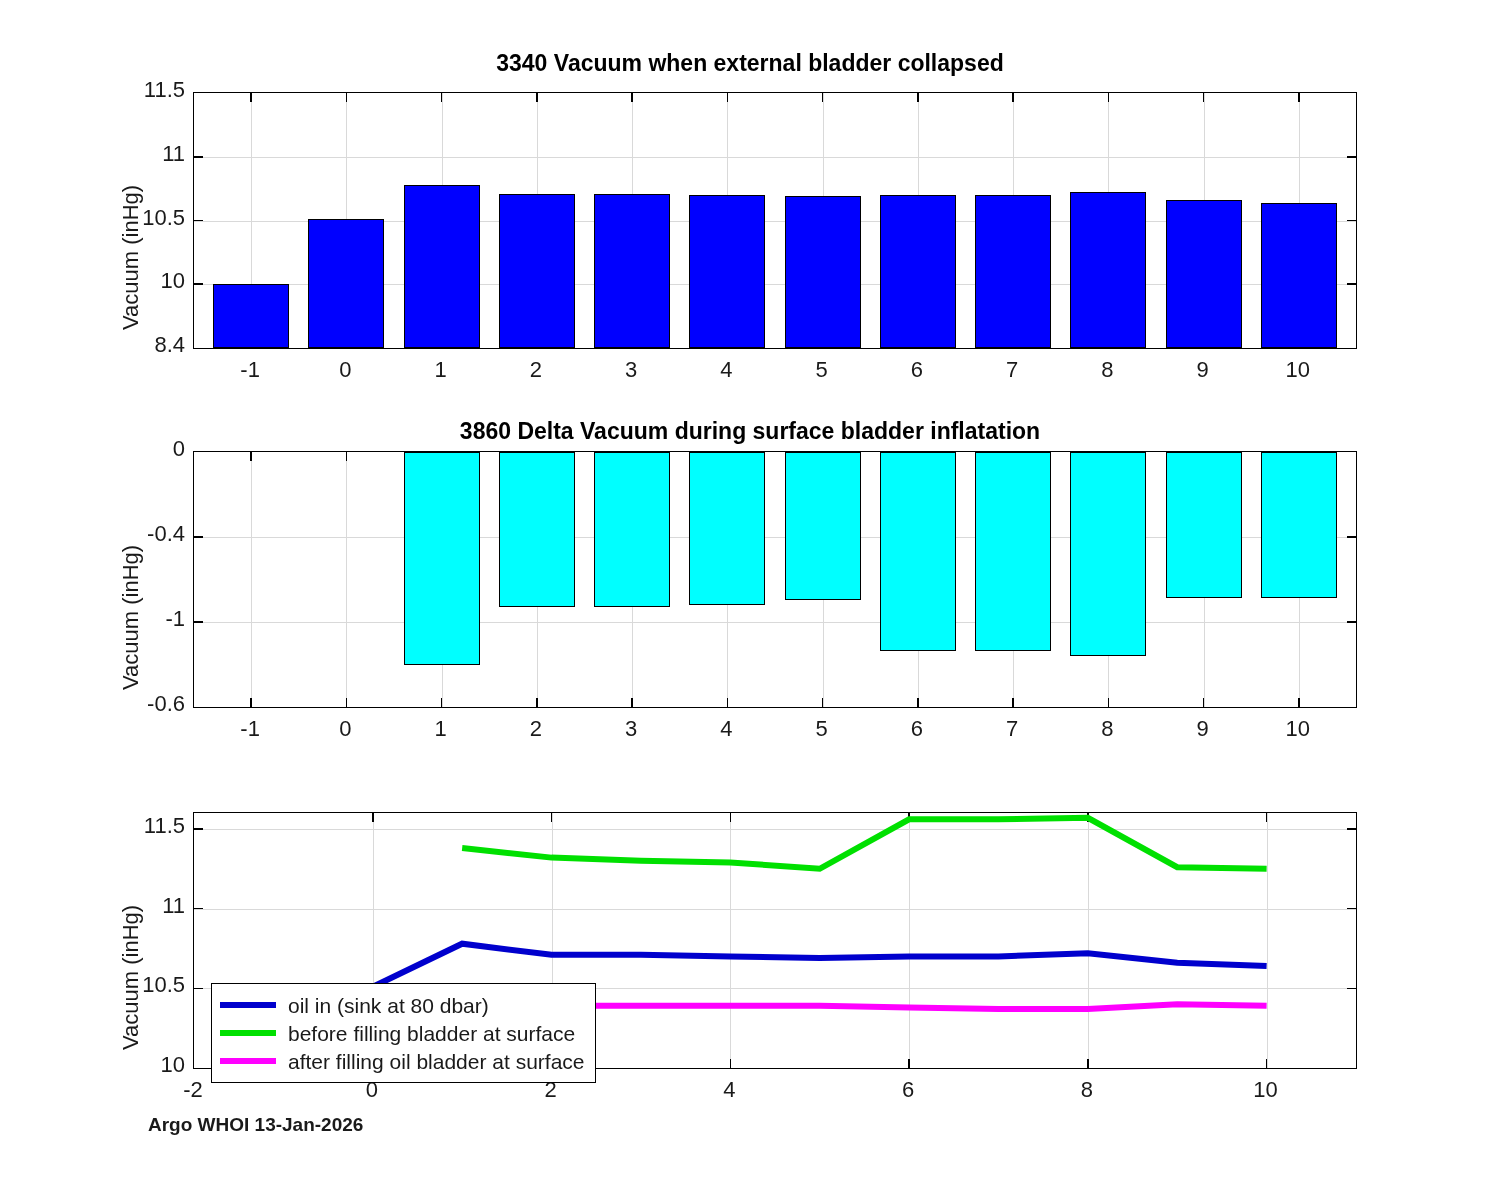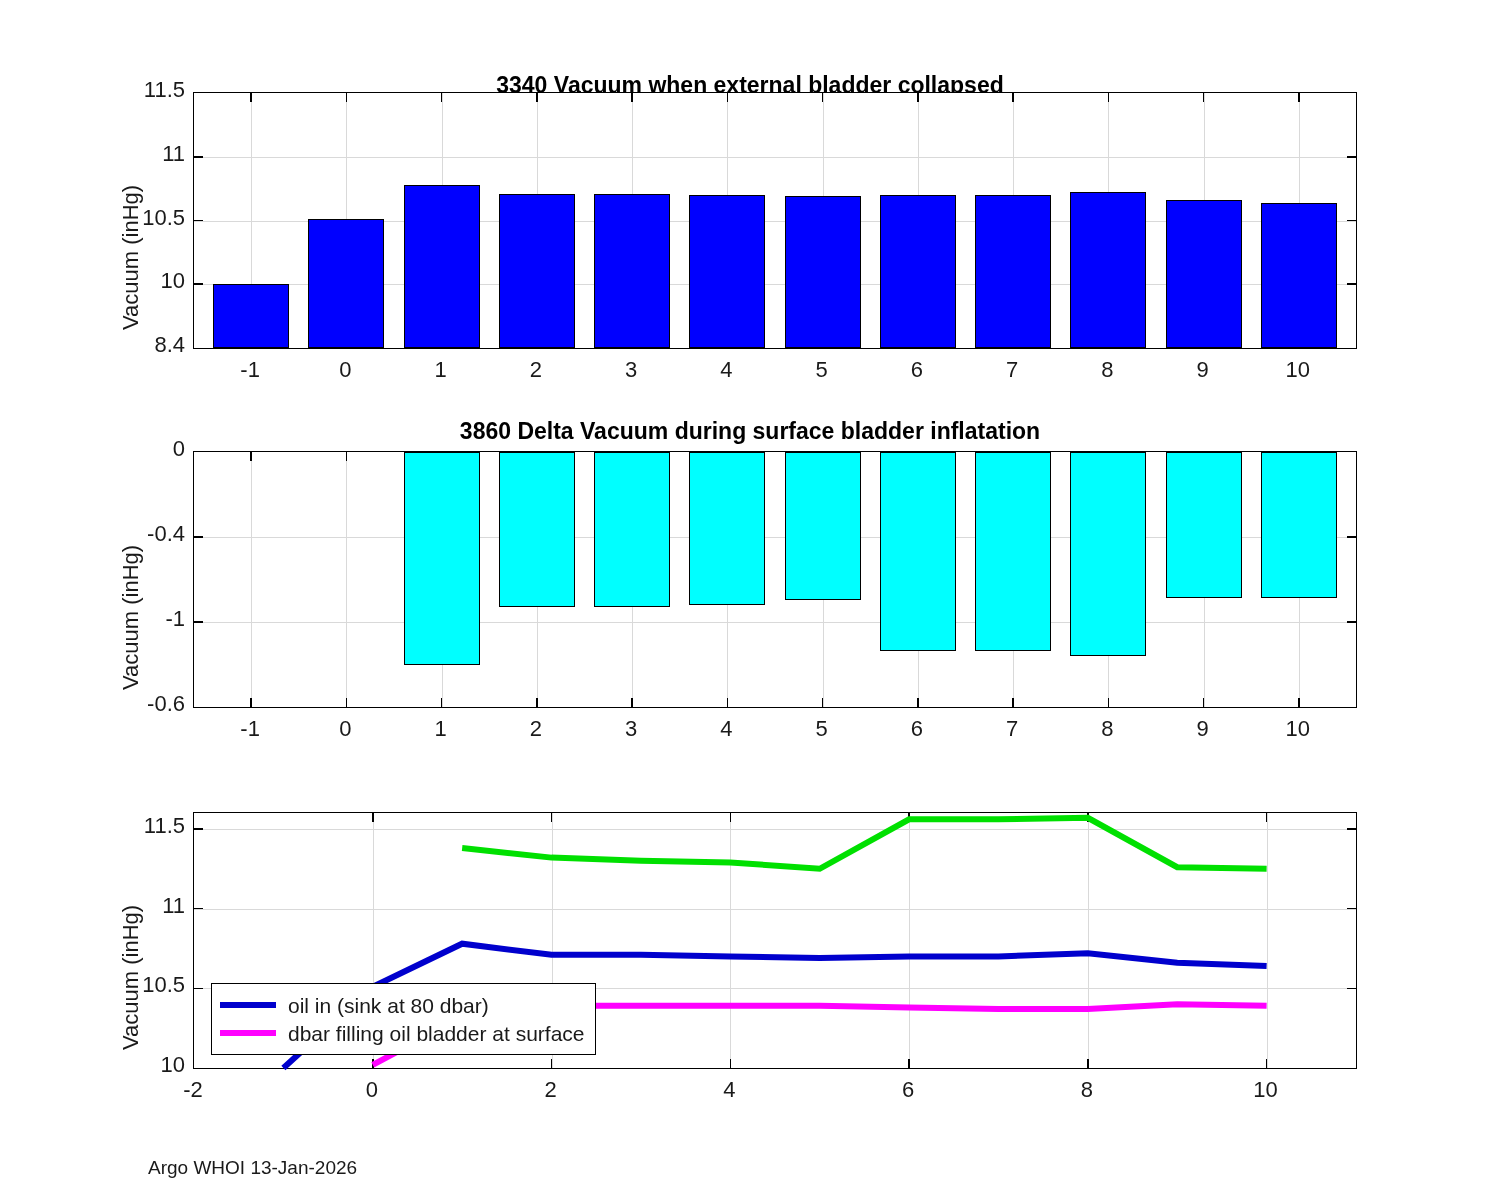"3340 Vacuum when external bladder" div.panel-title { text-decoration: underline -> none; top: 72px -> 50px }
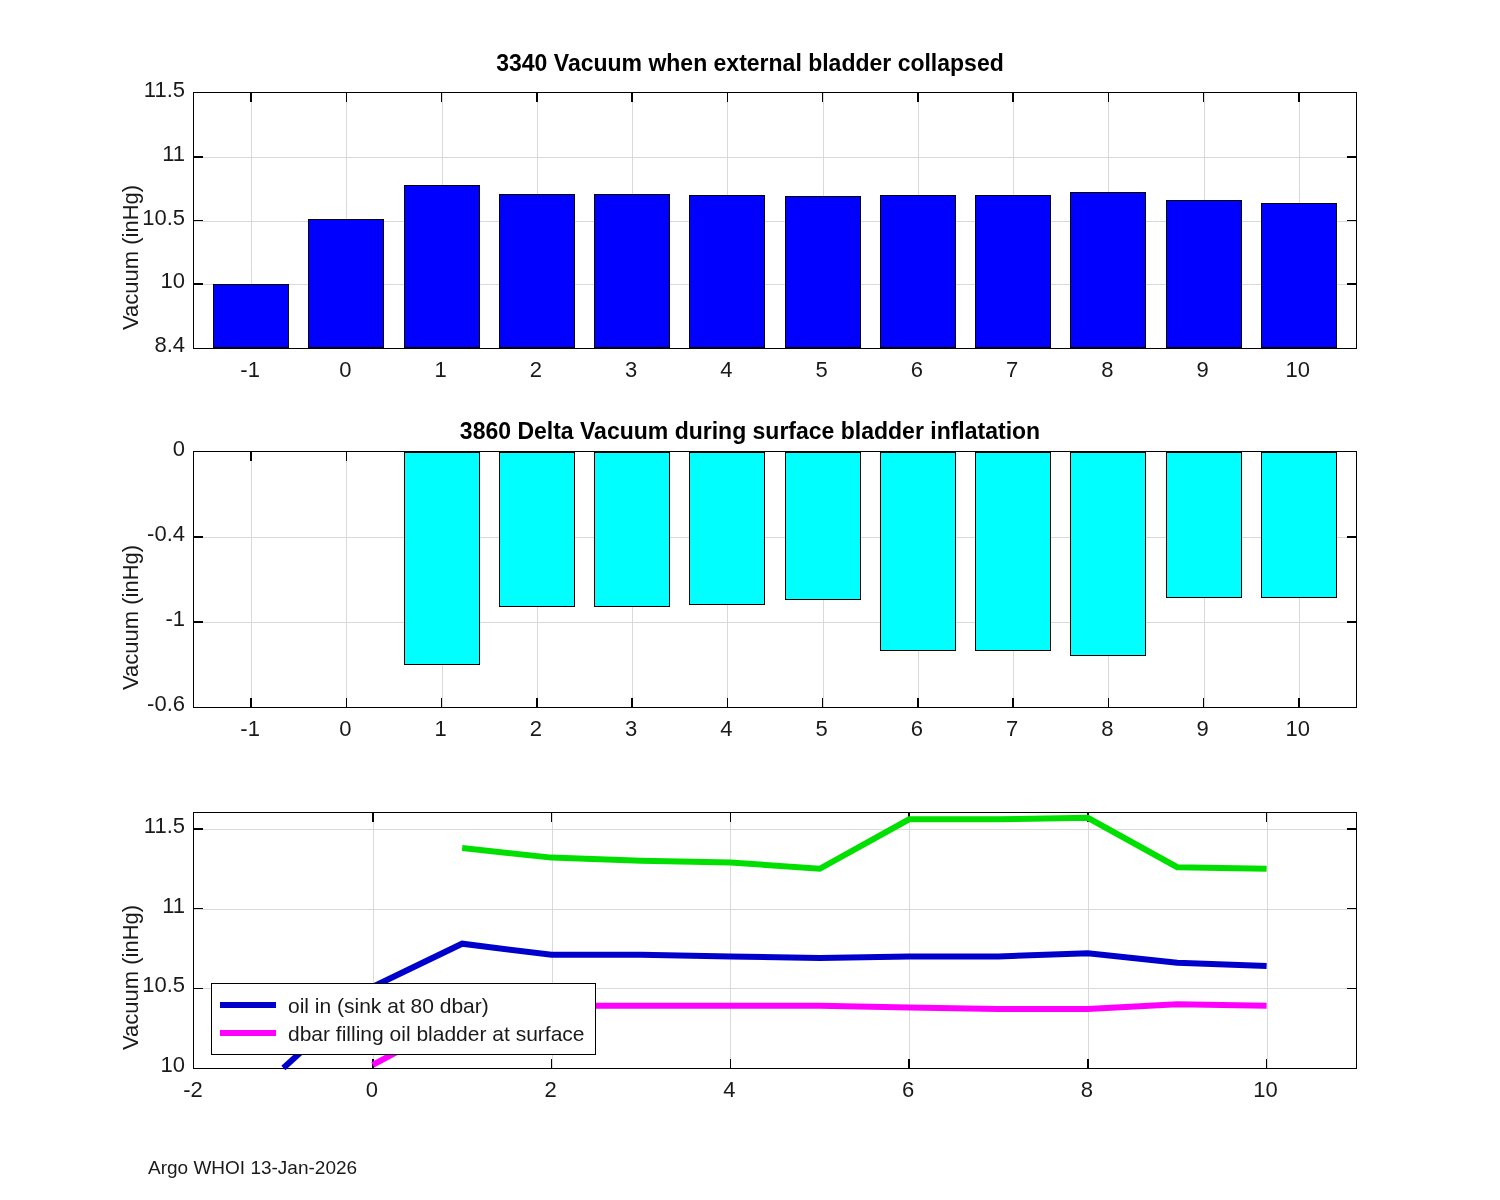"before filling bladder at surface" div.legend-row { html: none -> <div> <div></div> <span>before filling bladder at surface</span> </div> }
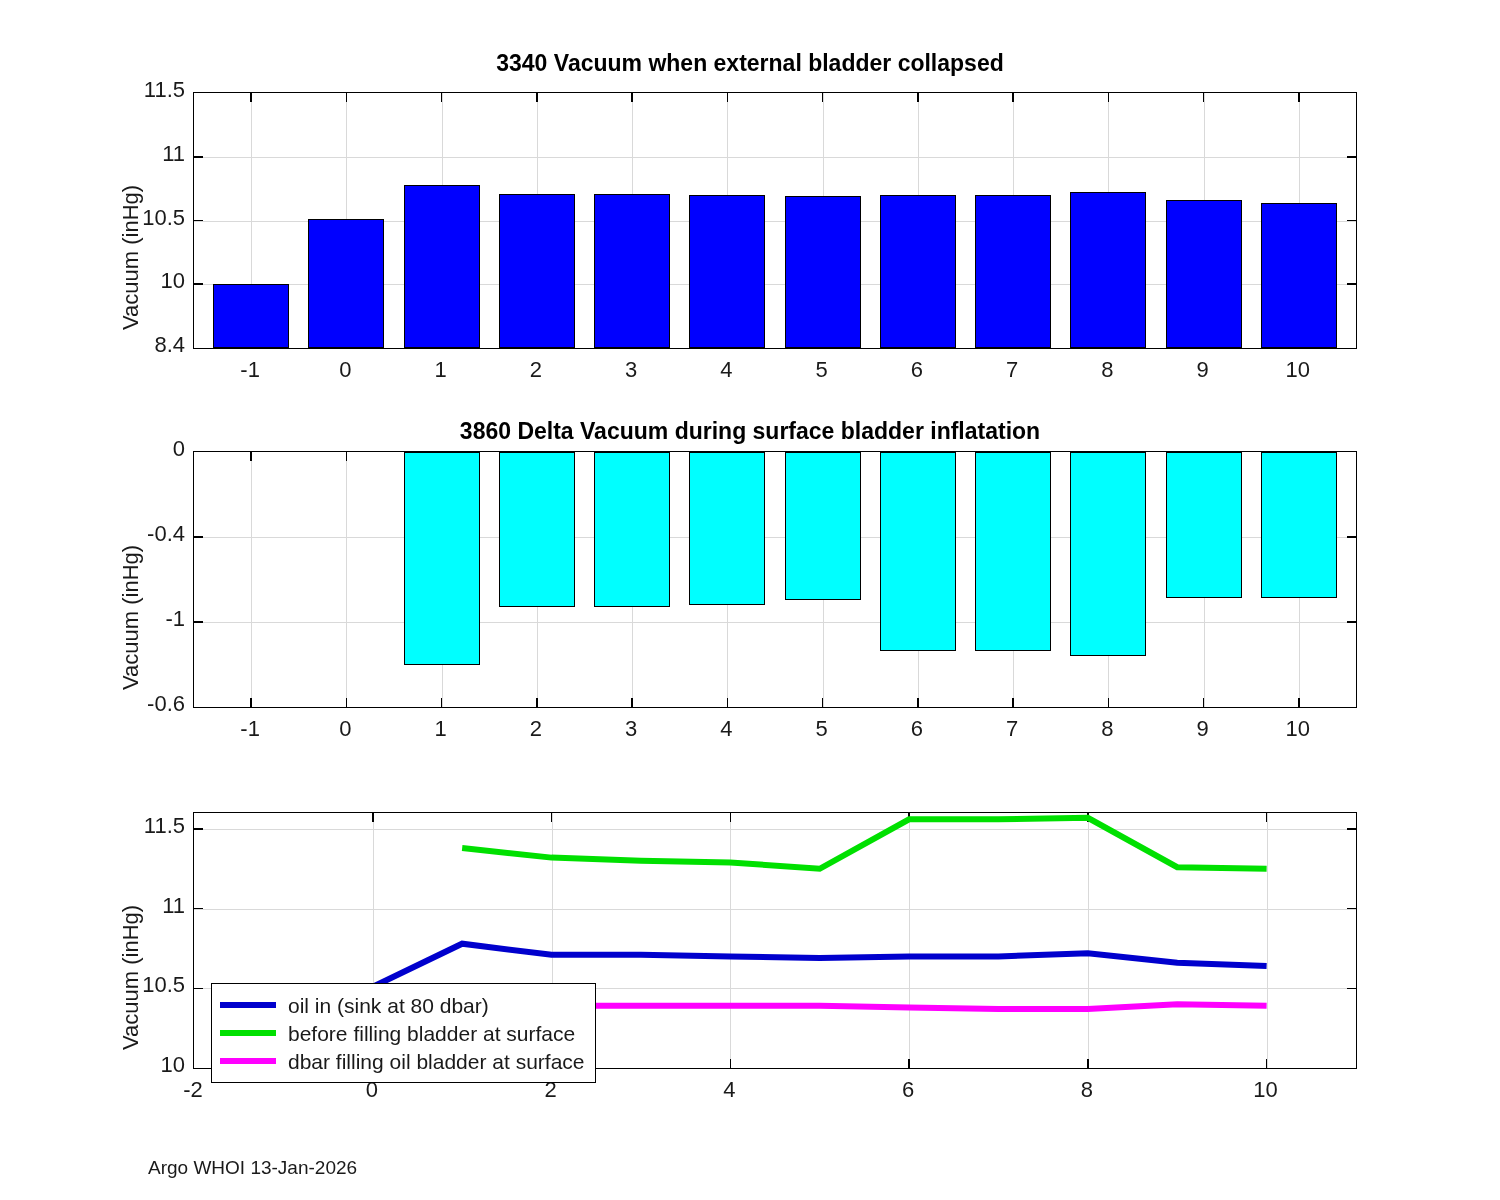"dbar filling oil bladder at" span.legend-label { text: dbar -> after }
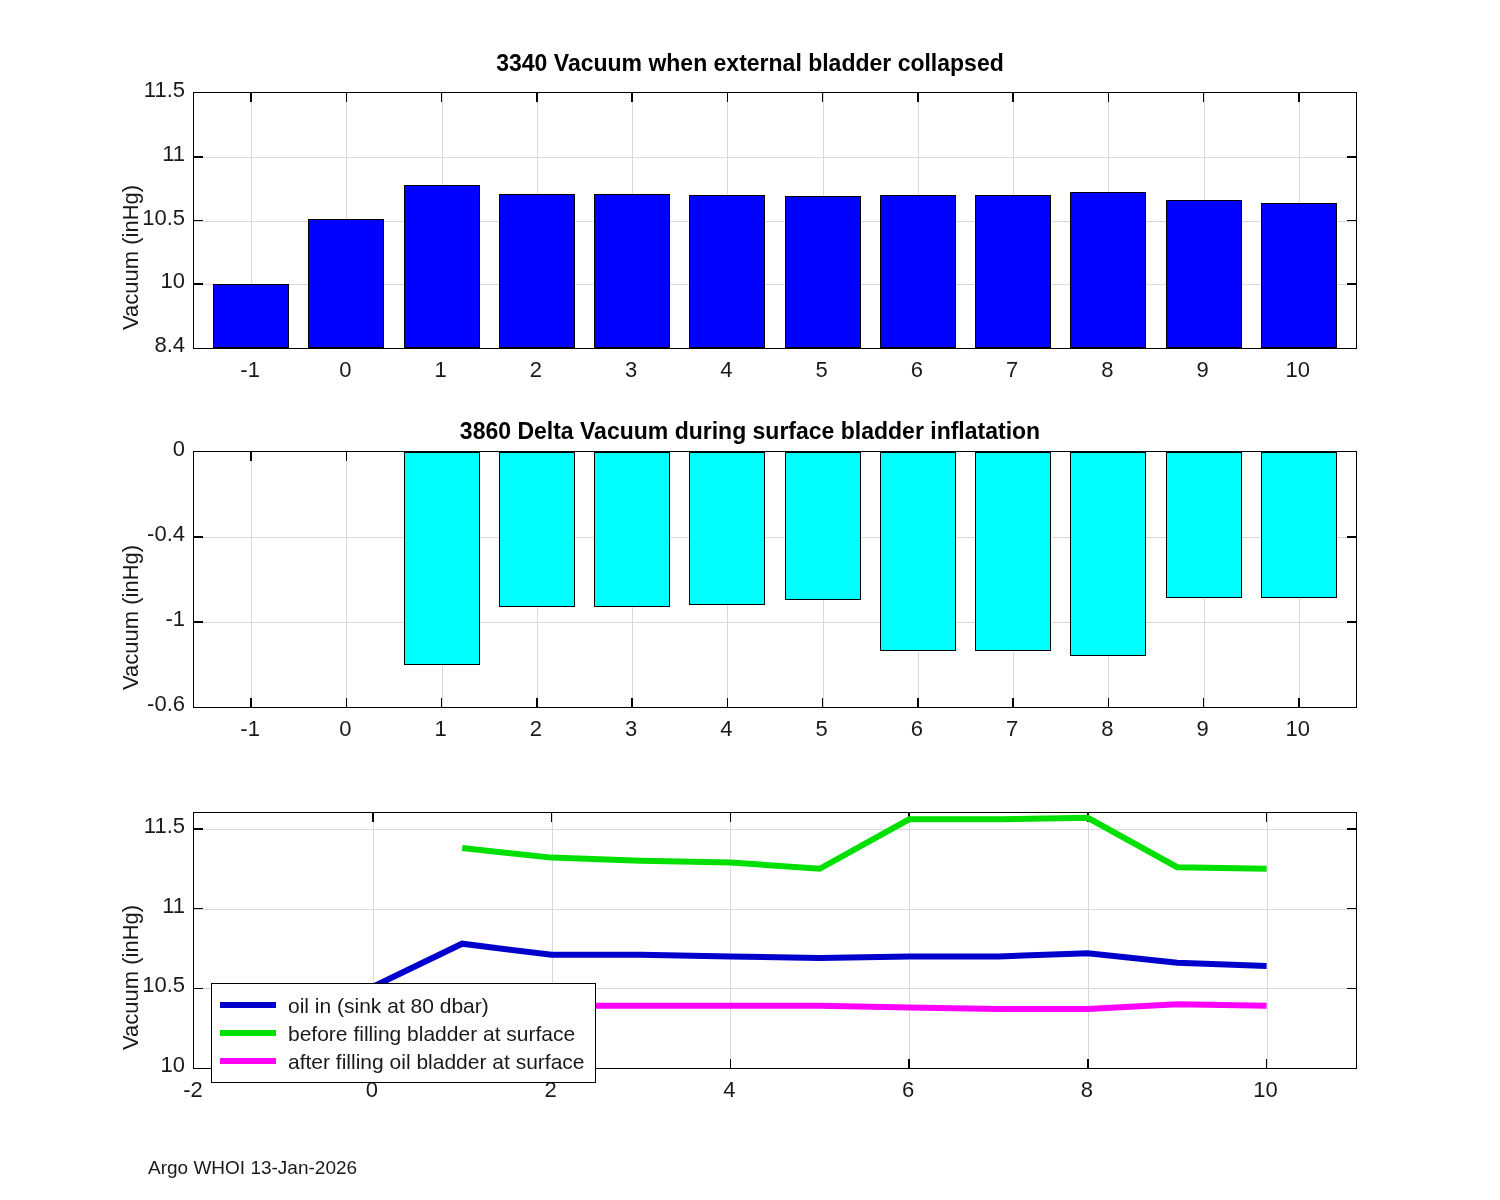"Argo WHOI 13-Jan-2026" div.footer { font-weight: none -> bold; top: 1157px -> 1114px }
